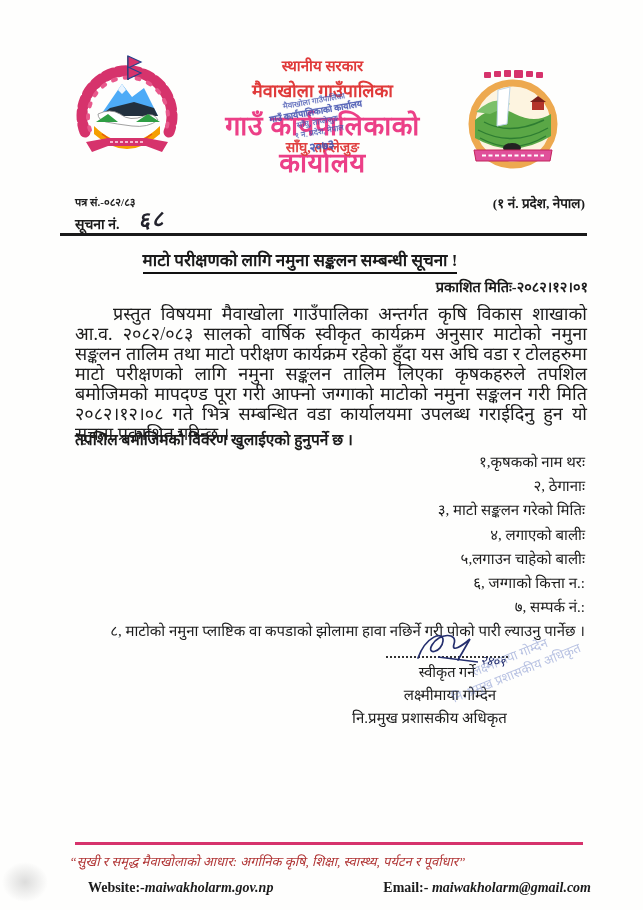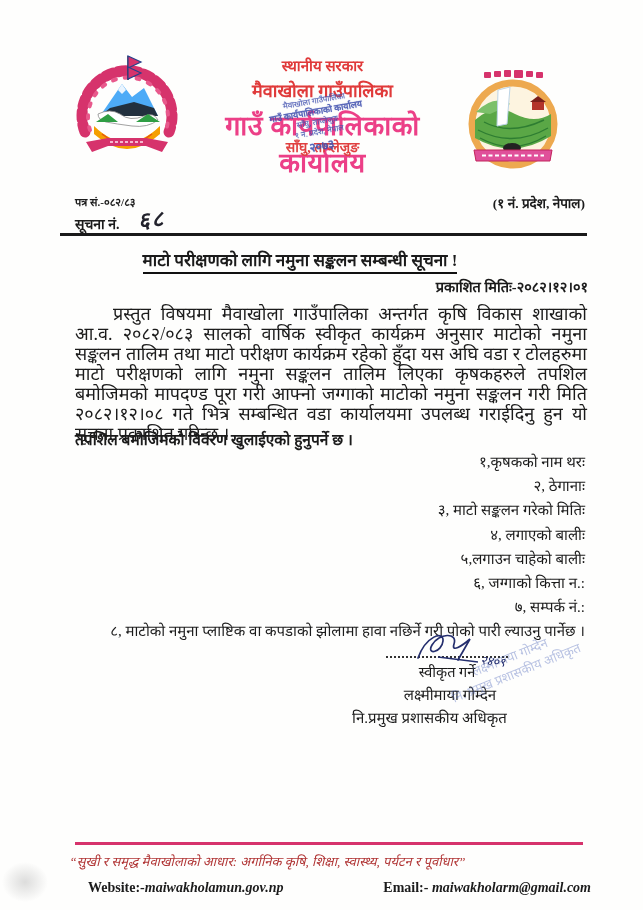"maiwakholamun.gov.np" i { text: maiwakholamun.gov.np -> maiwakholarm.gov.np }
